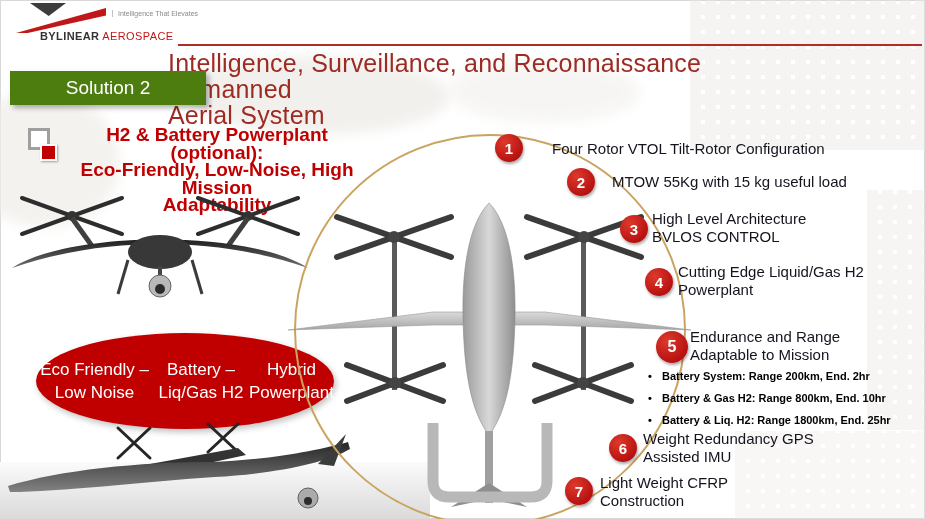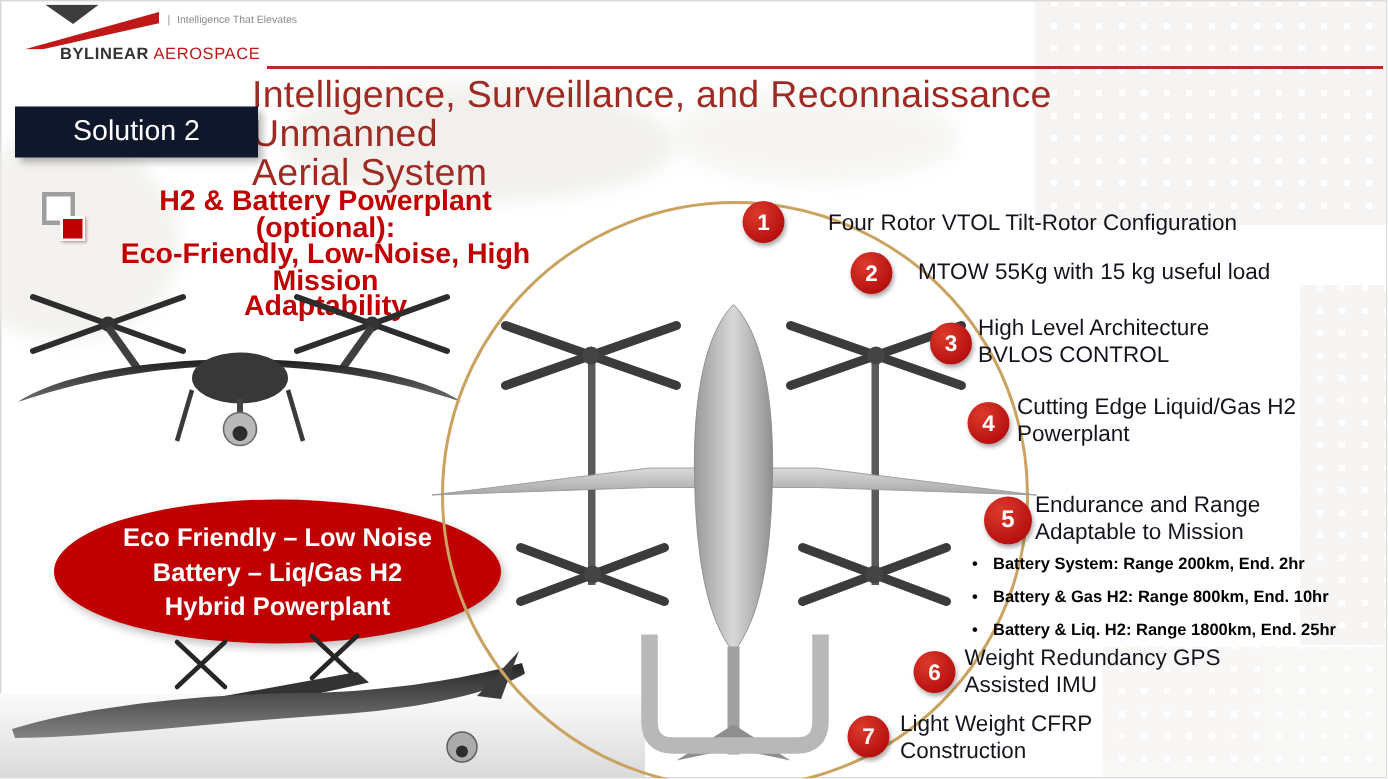"Solution 2" #solution-badge { background: #0f172a -> #4d7c0f; width: 162px -> 196px }
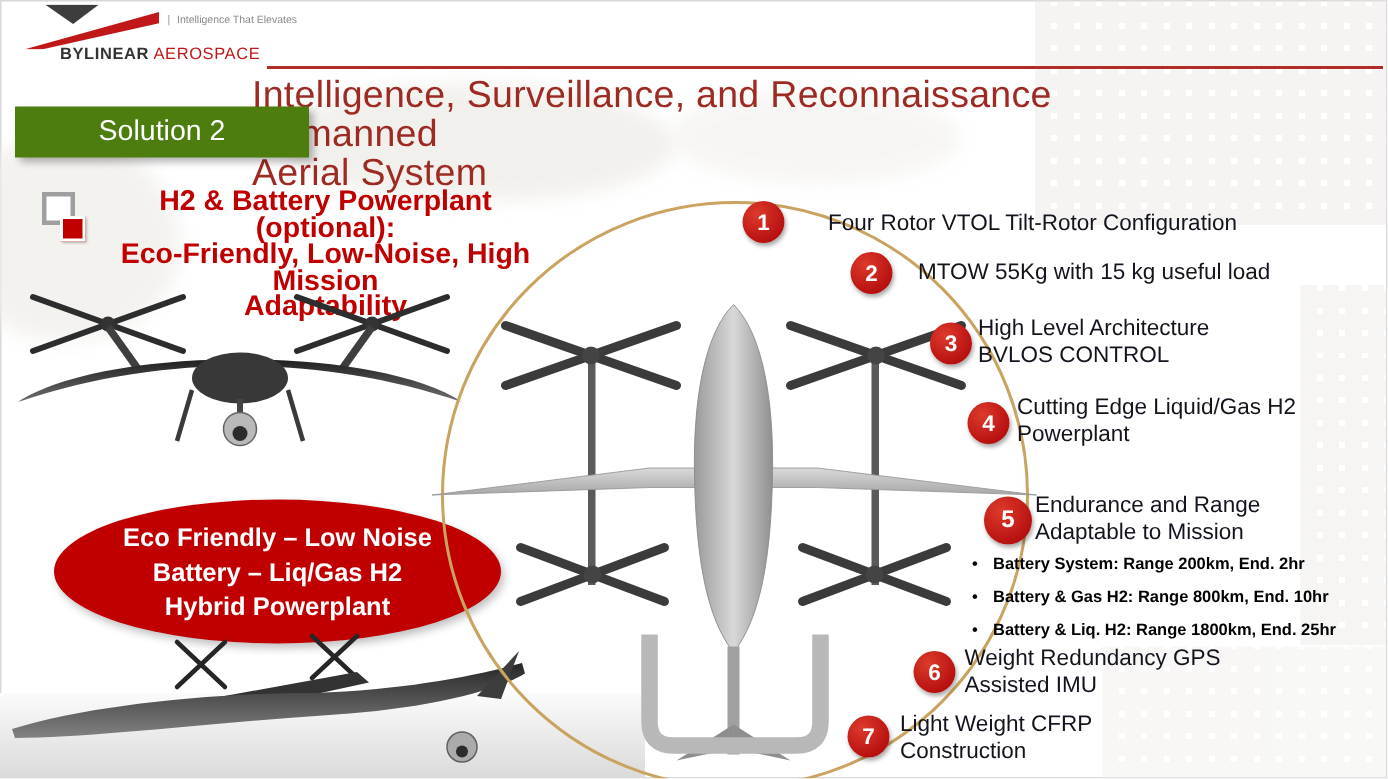"Eco Friendly – Low Noise" #eco-oval { flex-direction: column -> row; font-weight: 700 -> 400 }
